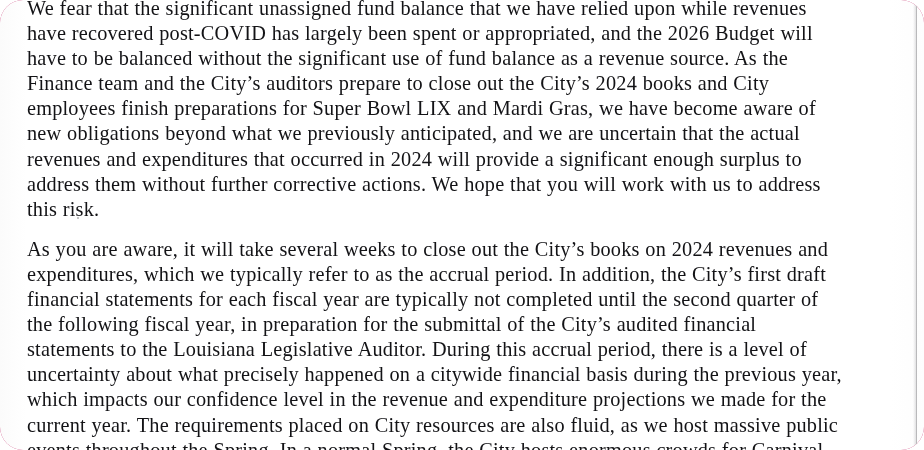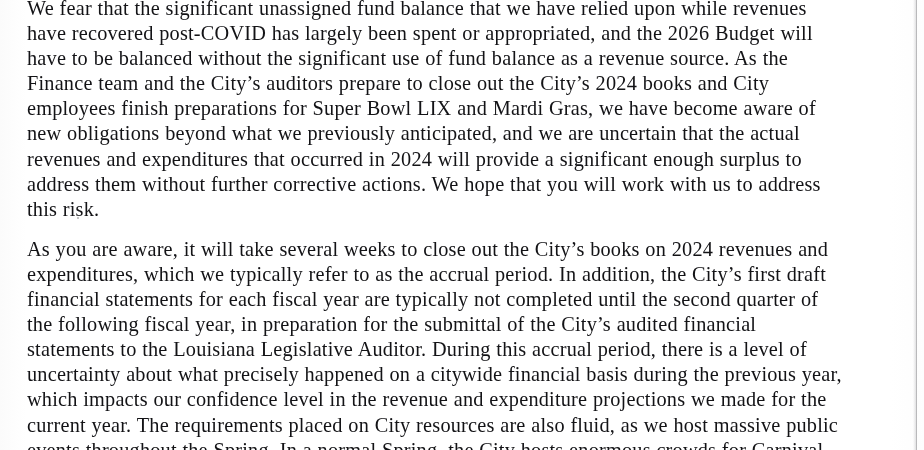"We fear that the significant" #page { border-radius: none -> 23px }
